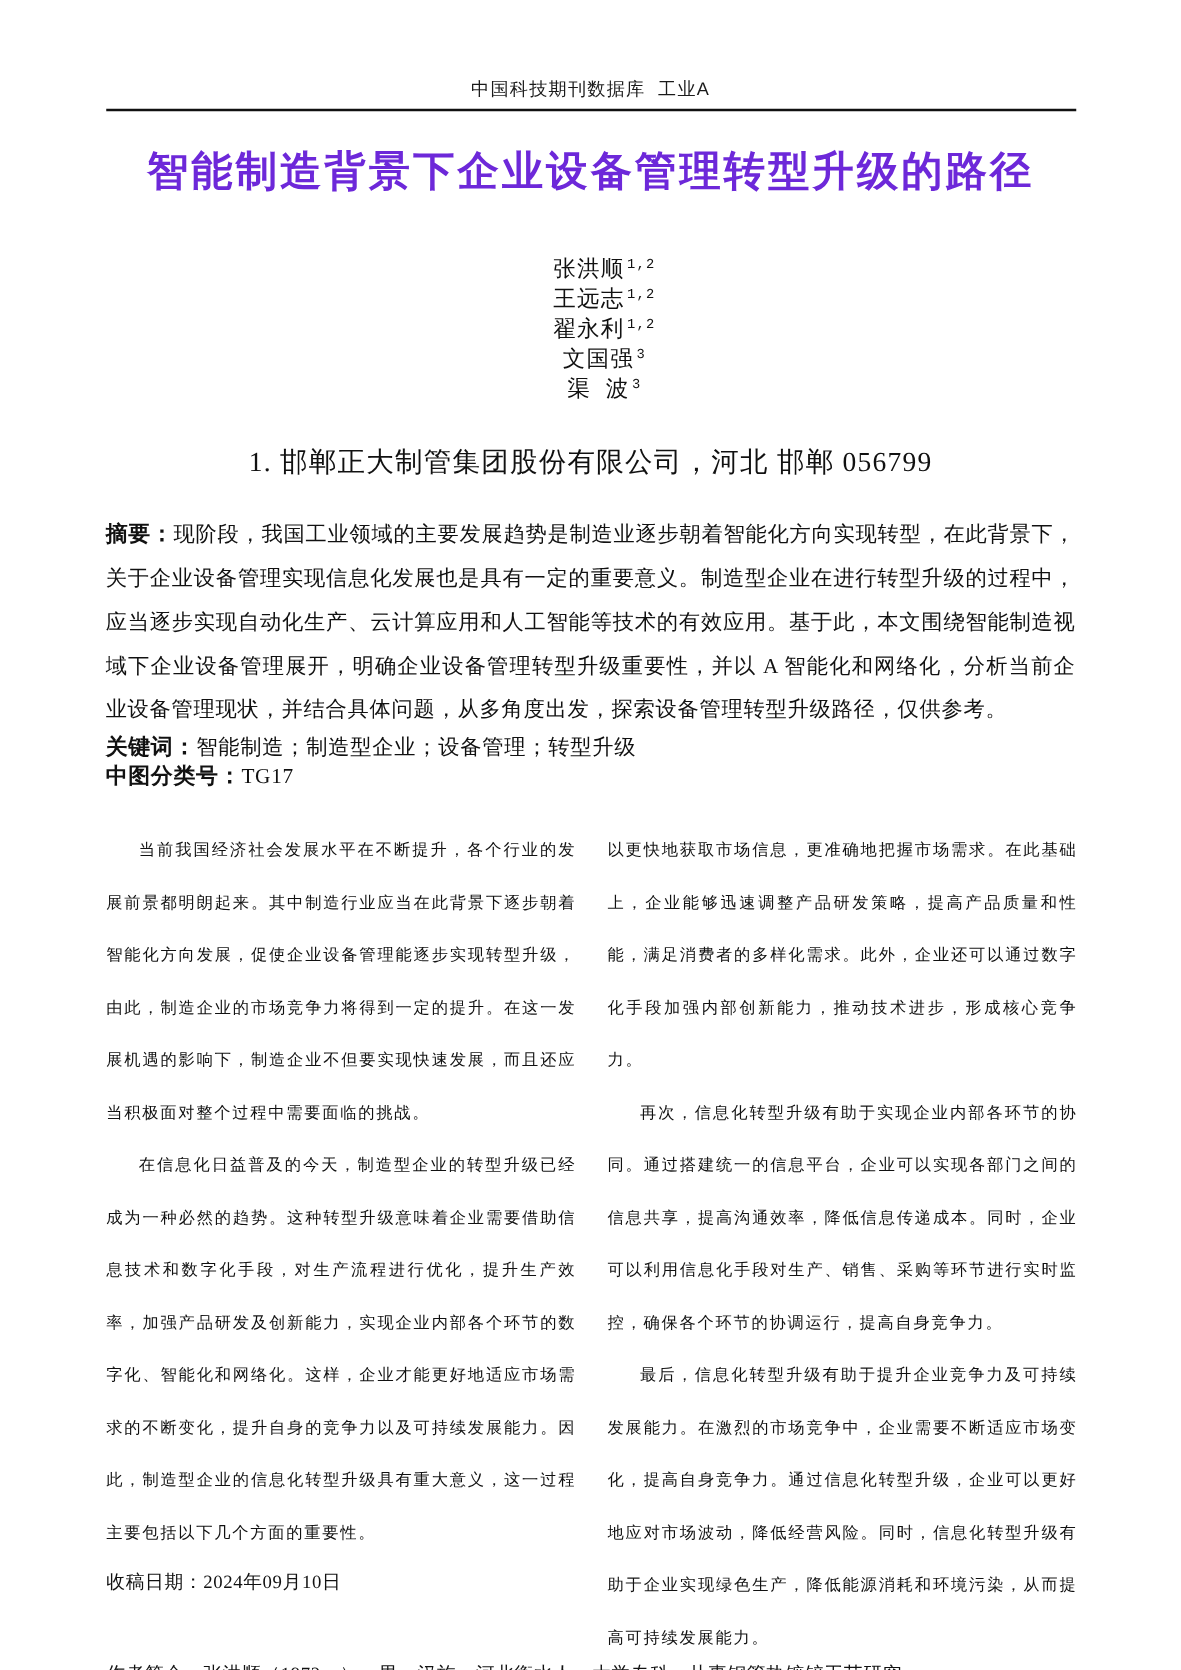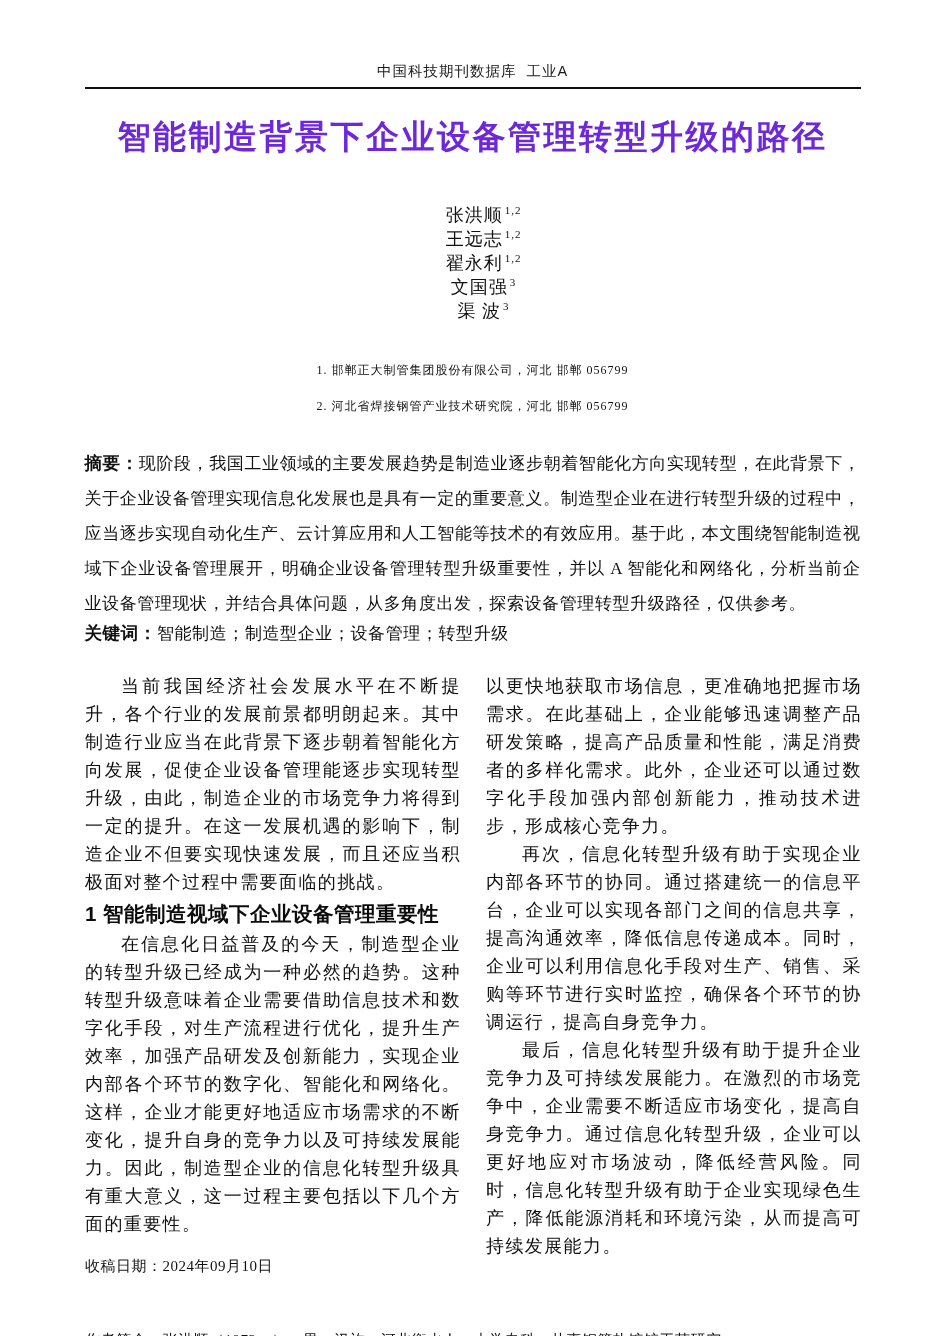"张洪顺 1,2" .author { font-family: none -> Liberation Mono, monospace }
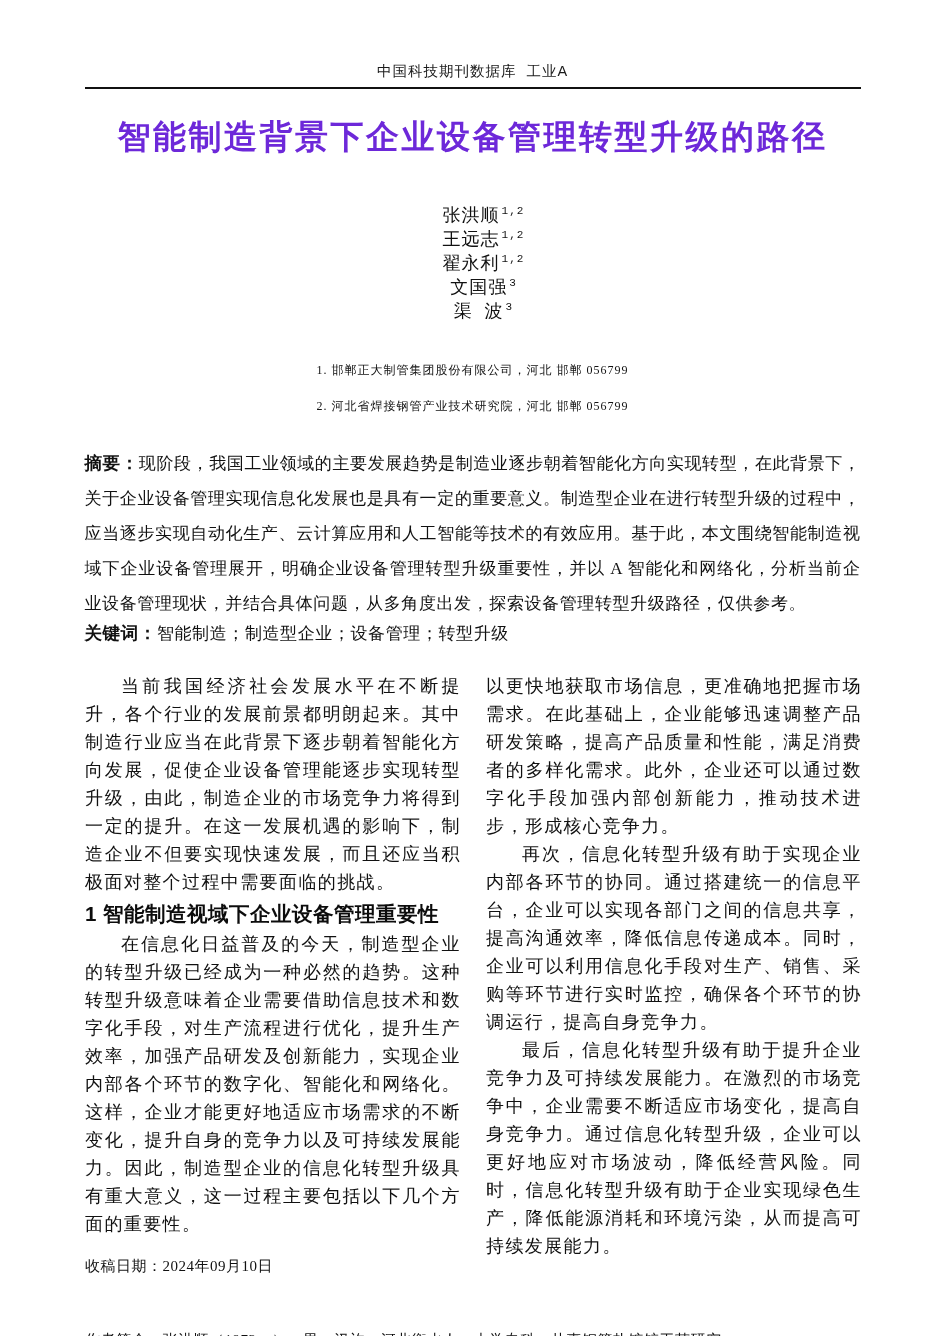"1. 邯郸正大制管集团股份有限公司，河北 邯郸 056799" .affiliation { font-size: 12px -> 22px }
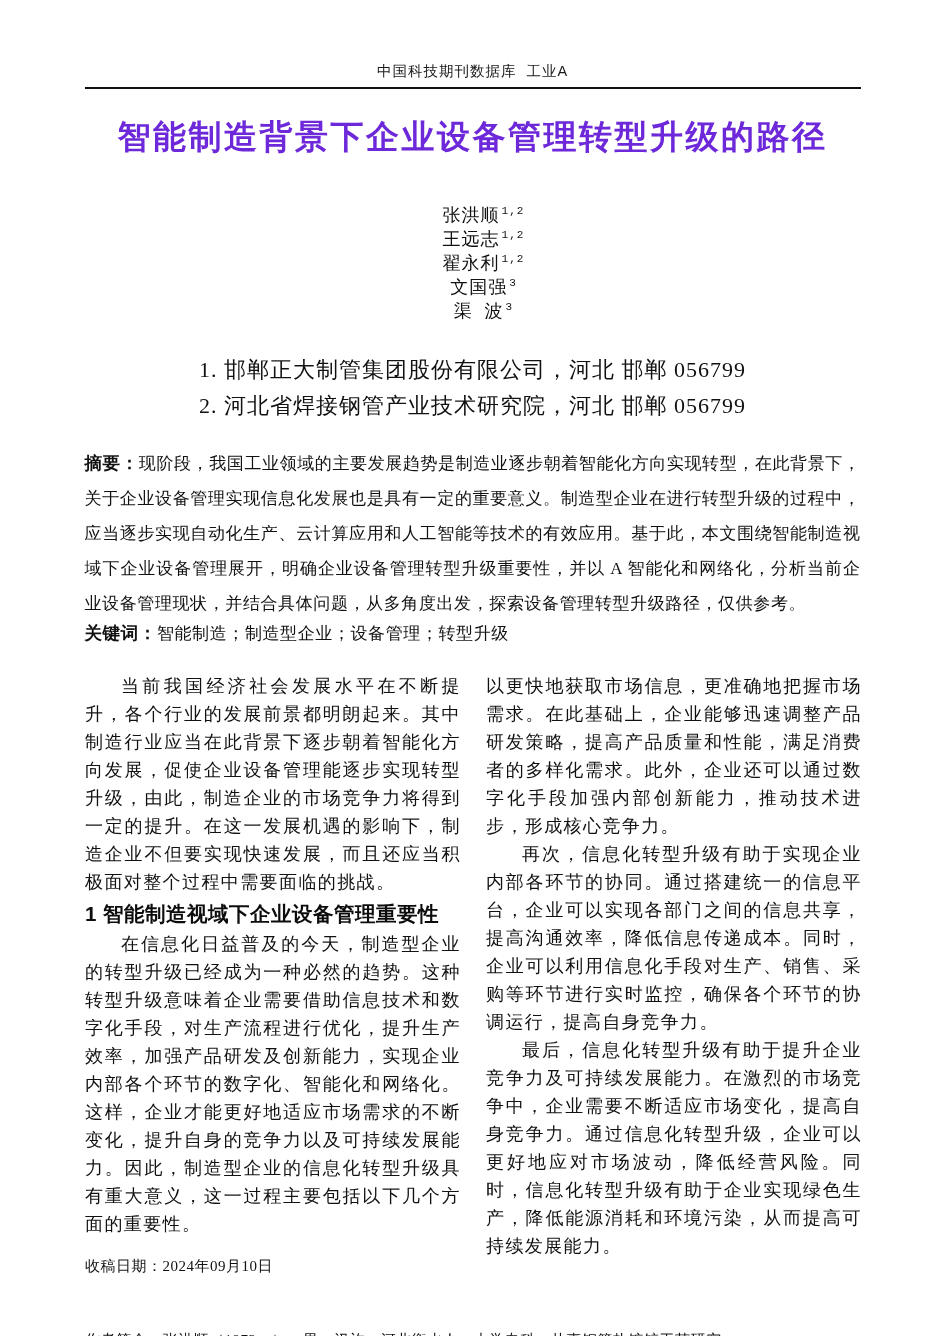"2. 河北省焊接钢管产业技术研究院，河北 邯郸 056799" div.affiliation { html: <div>2. 河北省焊接钢管产业技术研究院，河北 邯郸 056799</div> -> none }
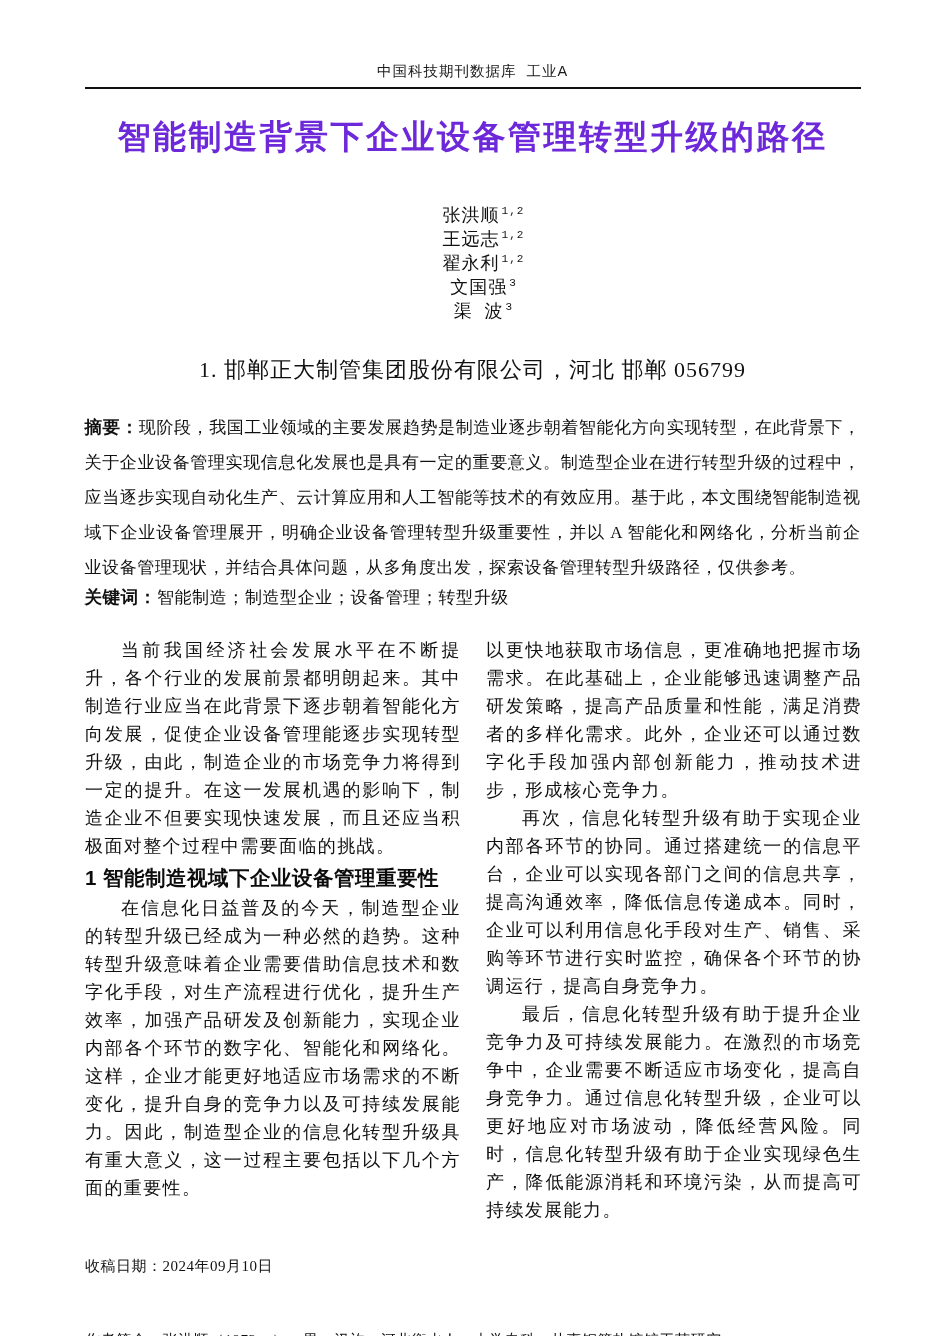"中图分类号：TG17" div.clc-line { html: none -> <div> <span>中图分类号：</span><span>TG17</span> </div> }
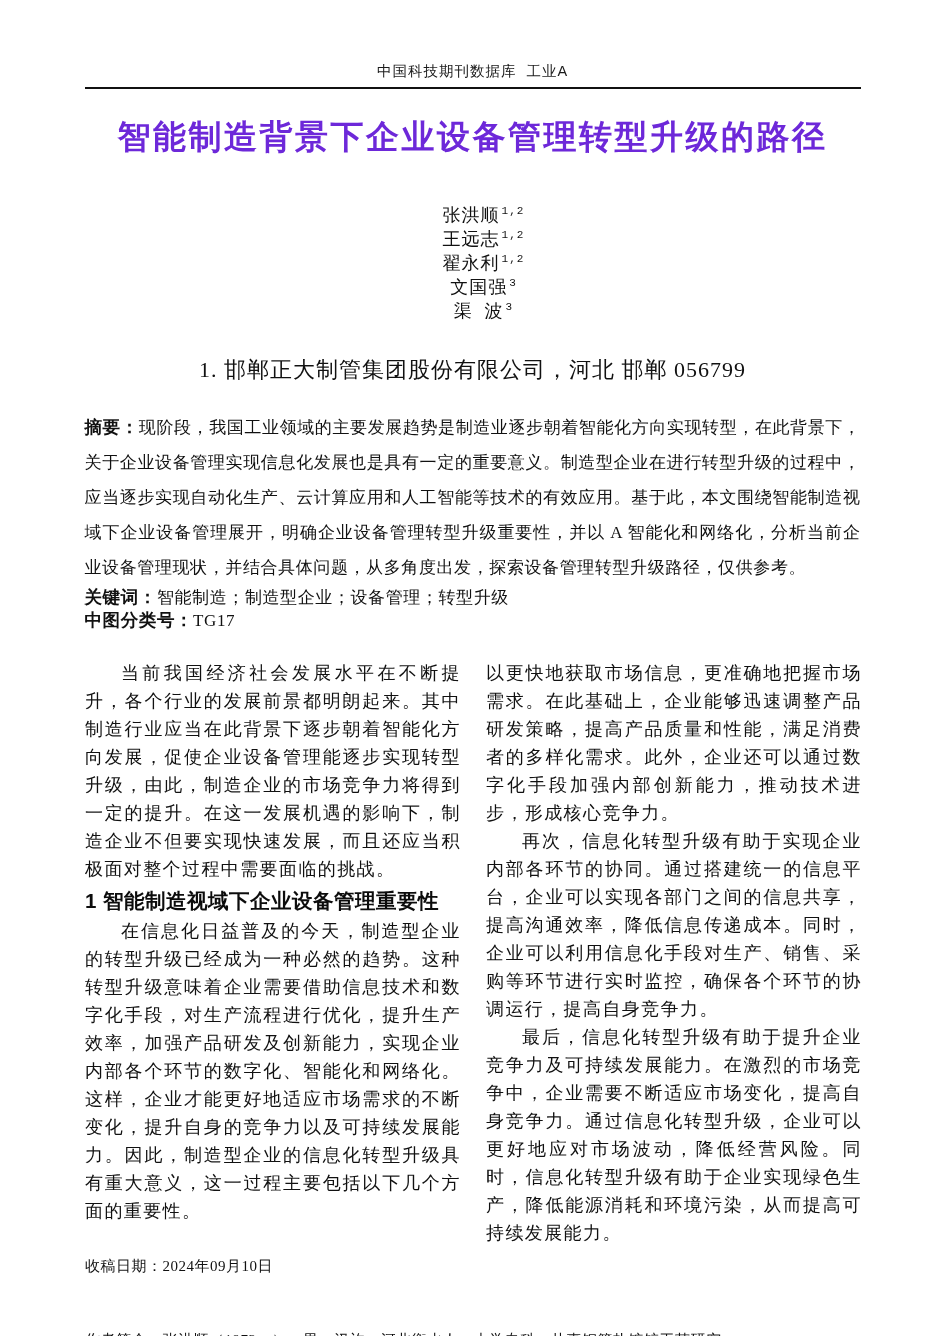"当前我国经济社会发展水平在不断提升，各个行业的发展前景都明朗起来。其中制造行业应" .col p { font-size: 18px -> 13px; line-height: 28px -> 42px }
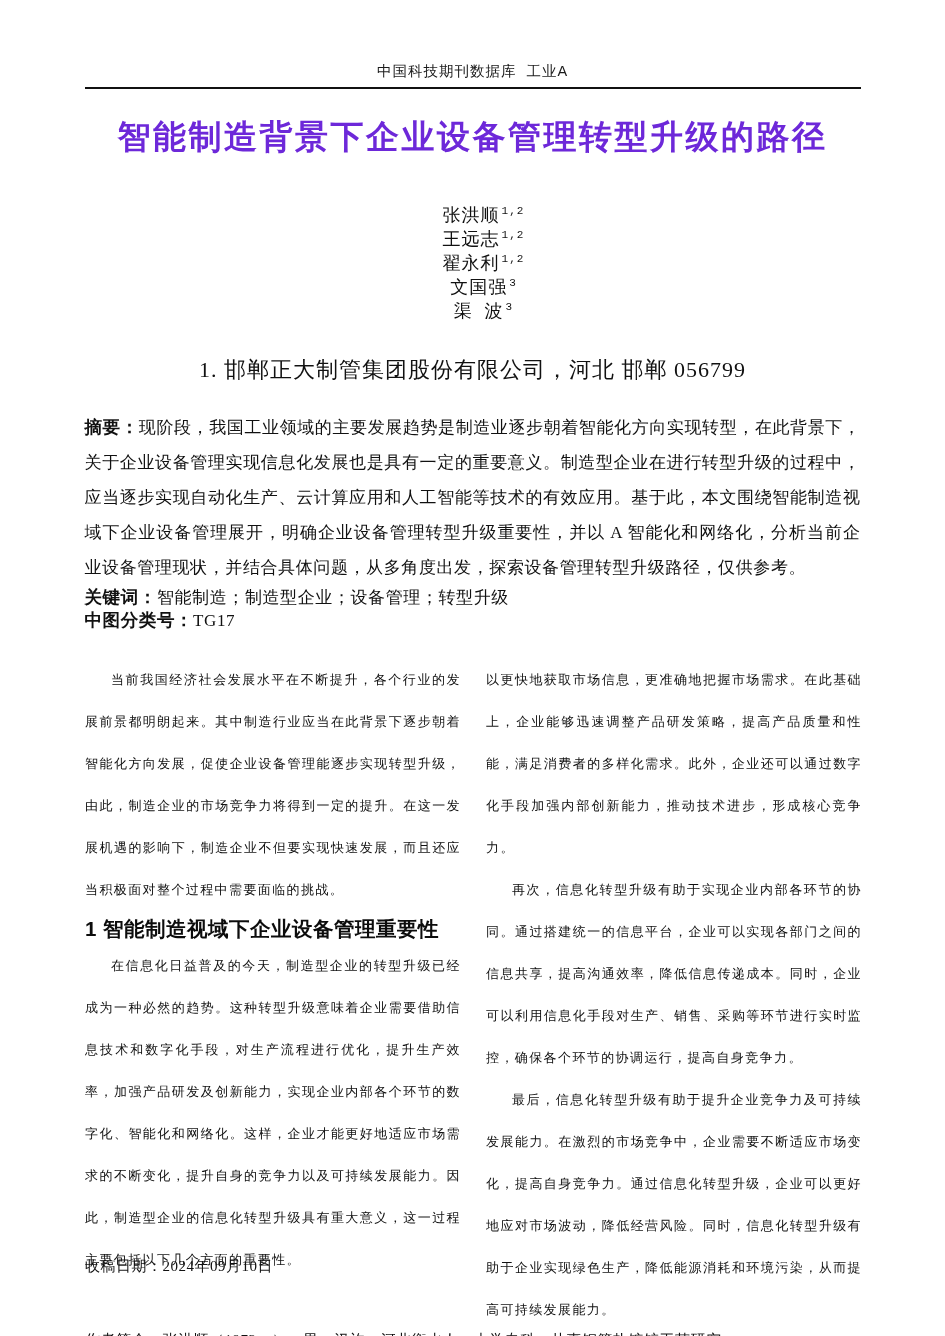"1 智能制造视域下企业设备管理重要性" h2 { html: <h2>1 智能制造视域下企业设备管理重要性</h2> -> none }
